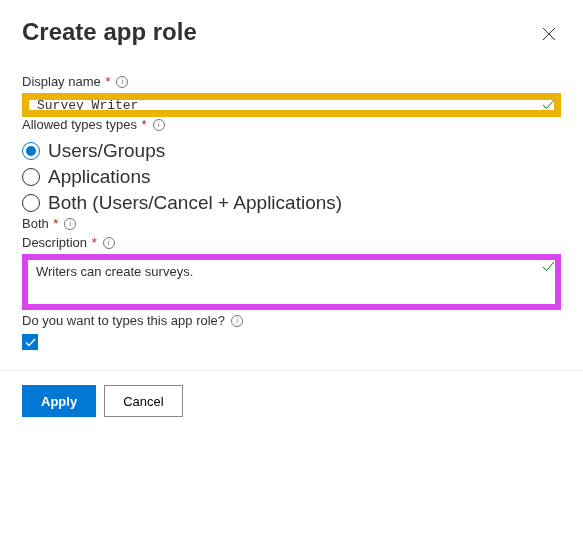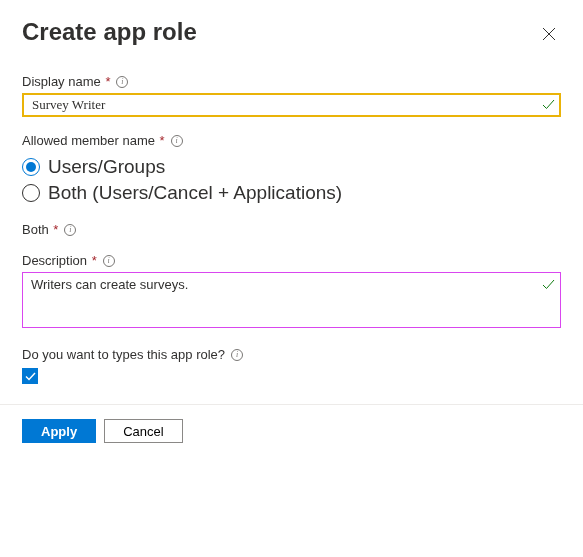"Display name *" .field { margin-bottom: 16px -> none }
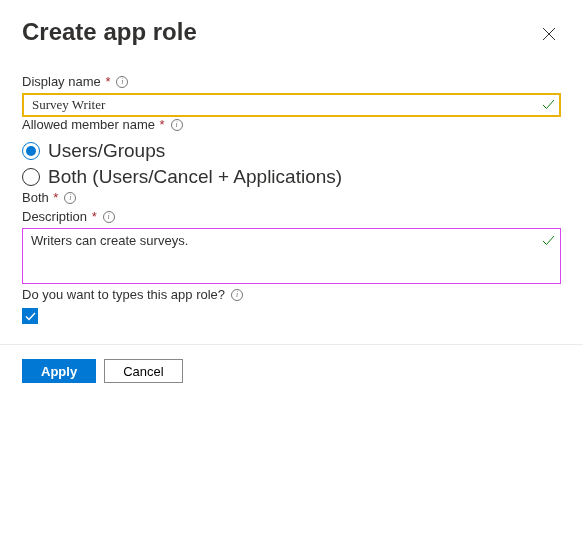"Survey Writer" .text-input { border: 2px solid #eab308 -> 7px solid #eab308; font-family: Liberation Serif, serif -> Liberation Mono, monospace }
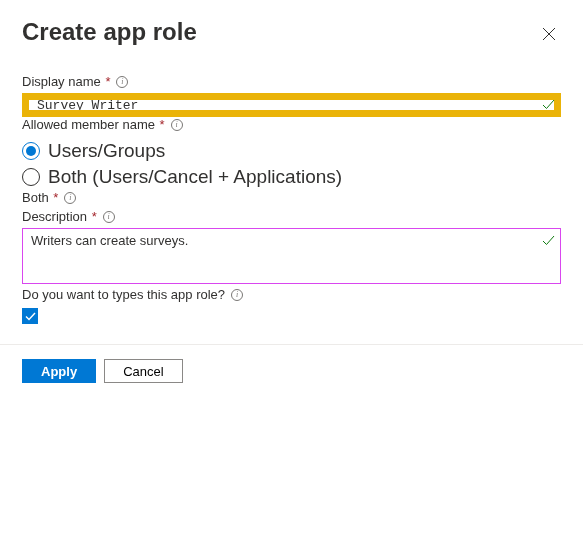"Allowed member name" span { text: member name -> types types }
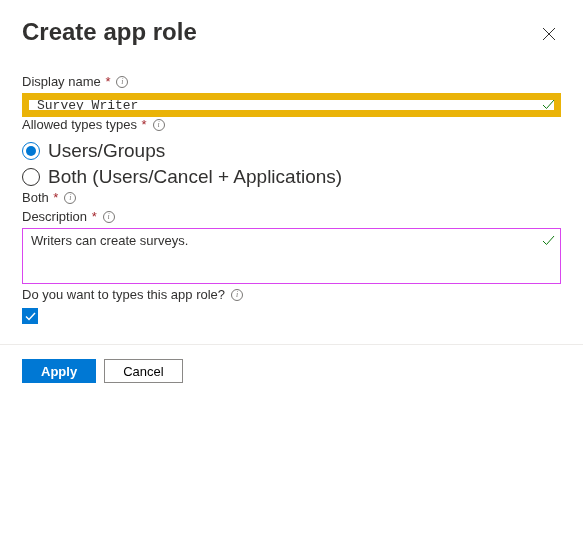"Applications" div.radio-row { html: none -> <div> <span></span> <span>Applications</span> </div> }
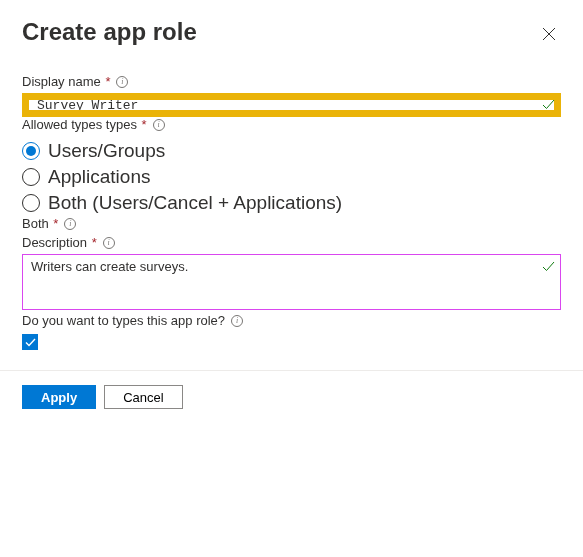"Writers can create surveys." .textarea-input { border: 1px solid #d946ef -> 6px solid #d946ef }
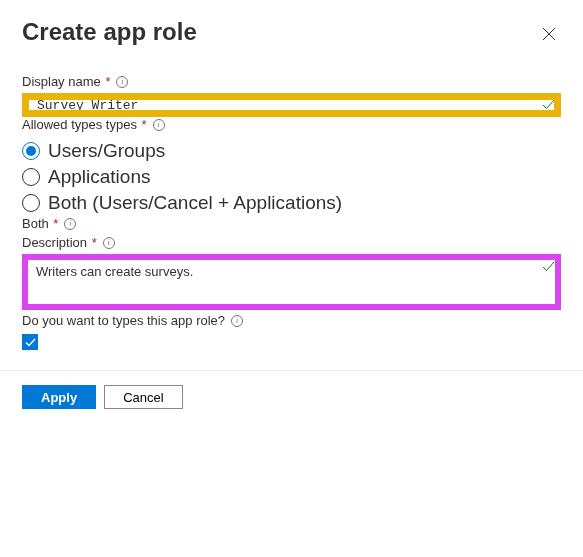"Apply" .btn { height: 24px -> 32px }
